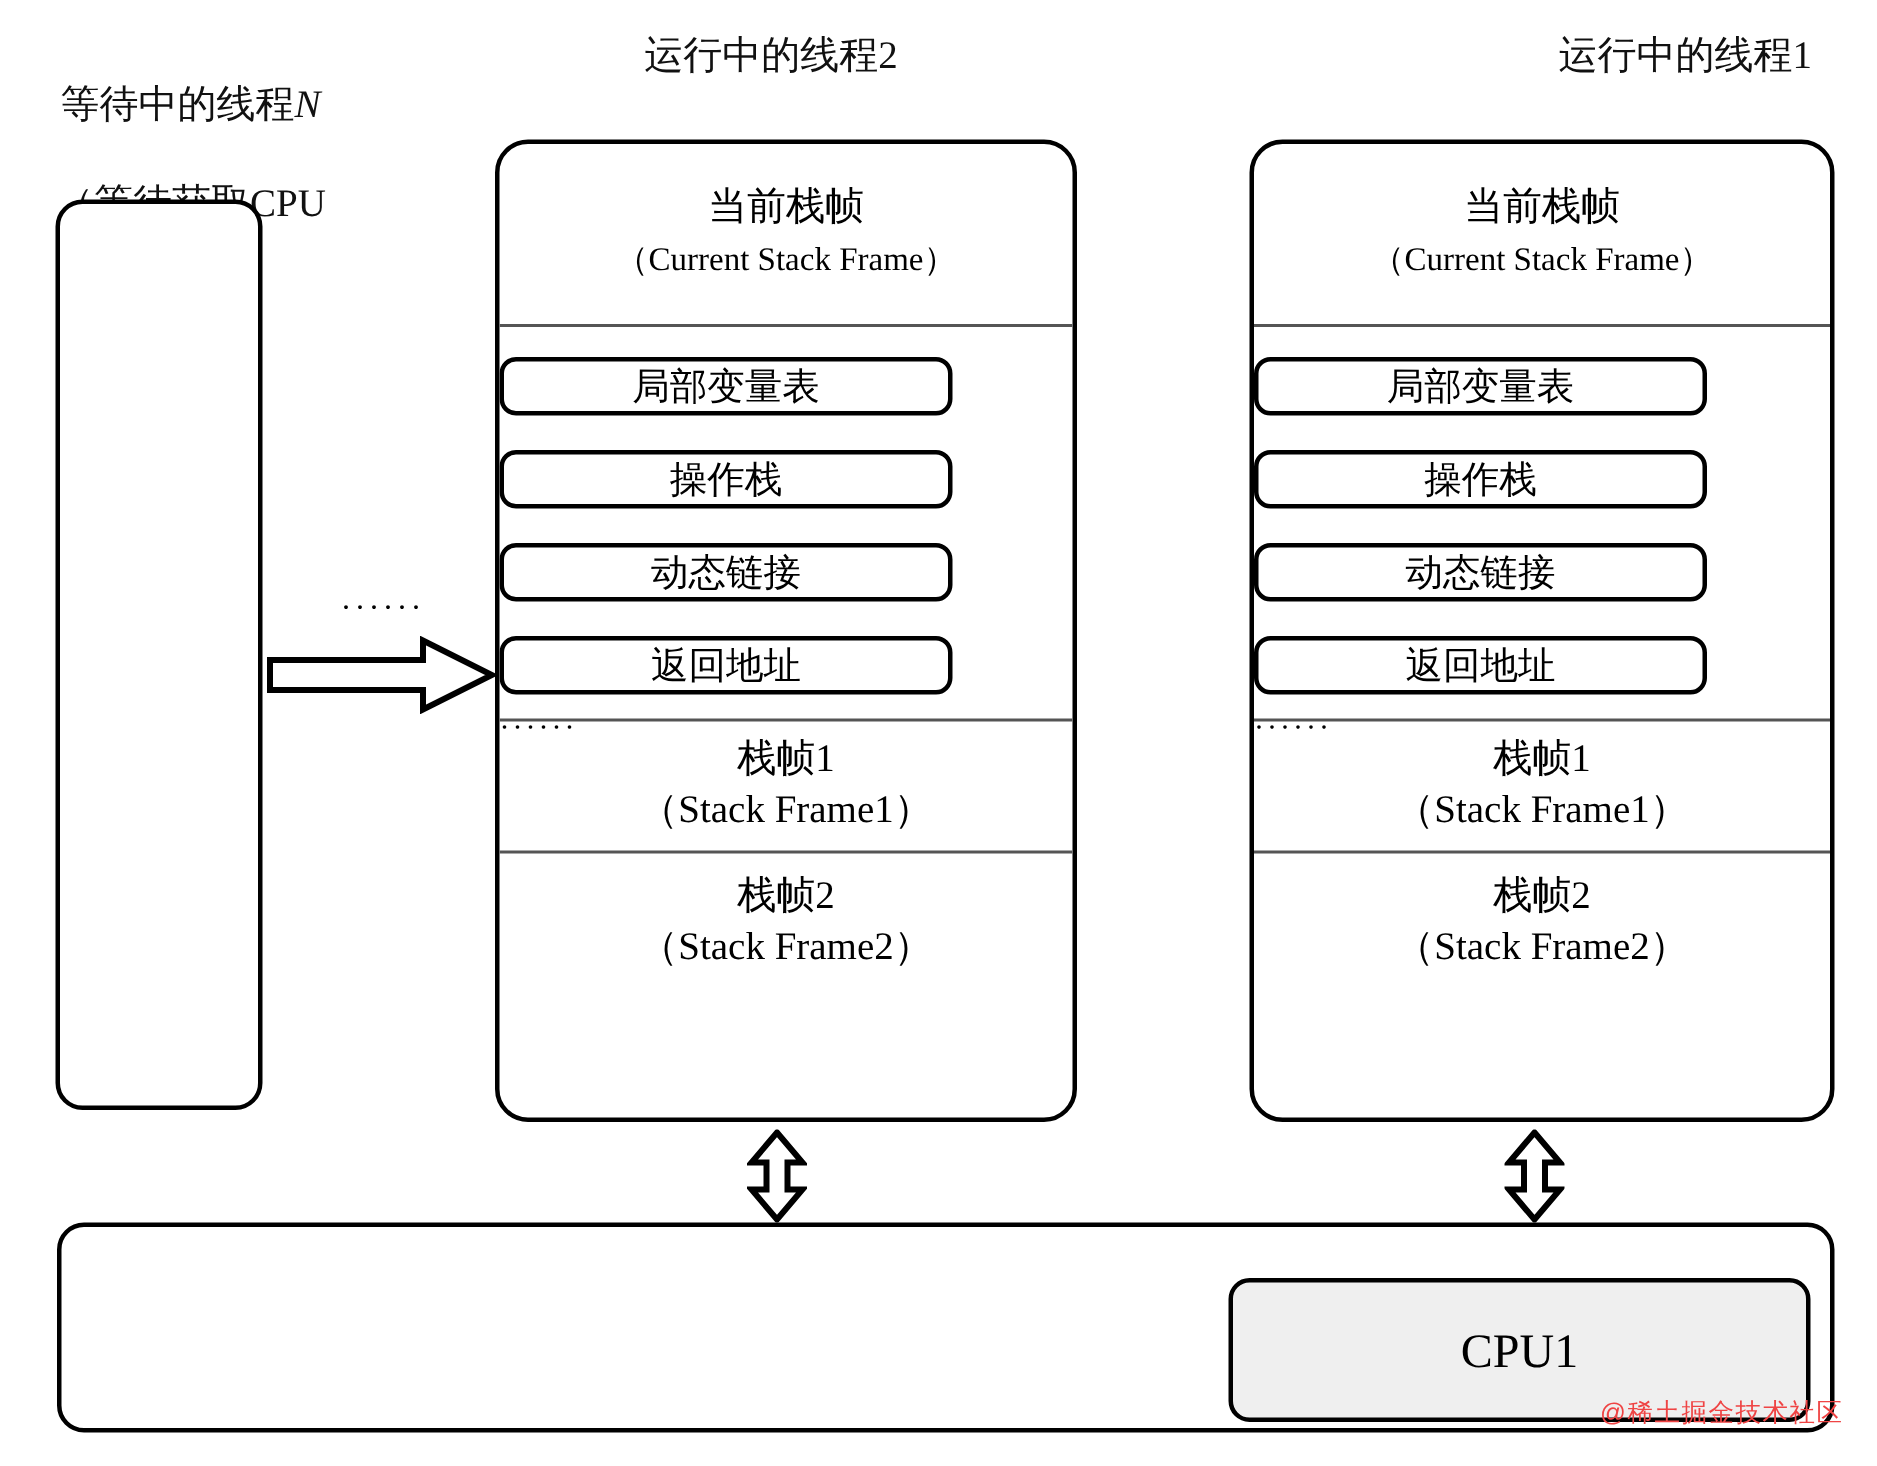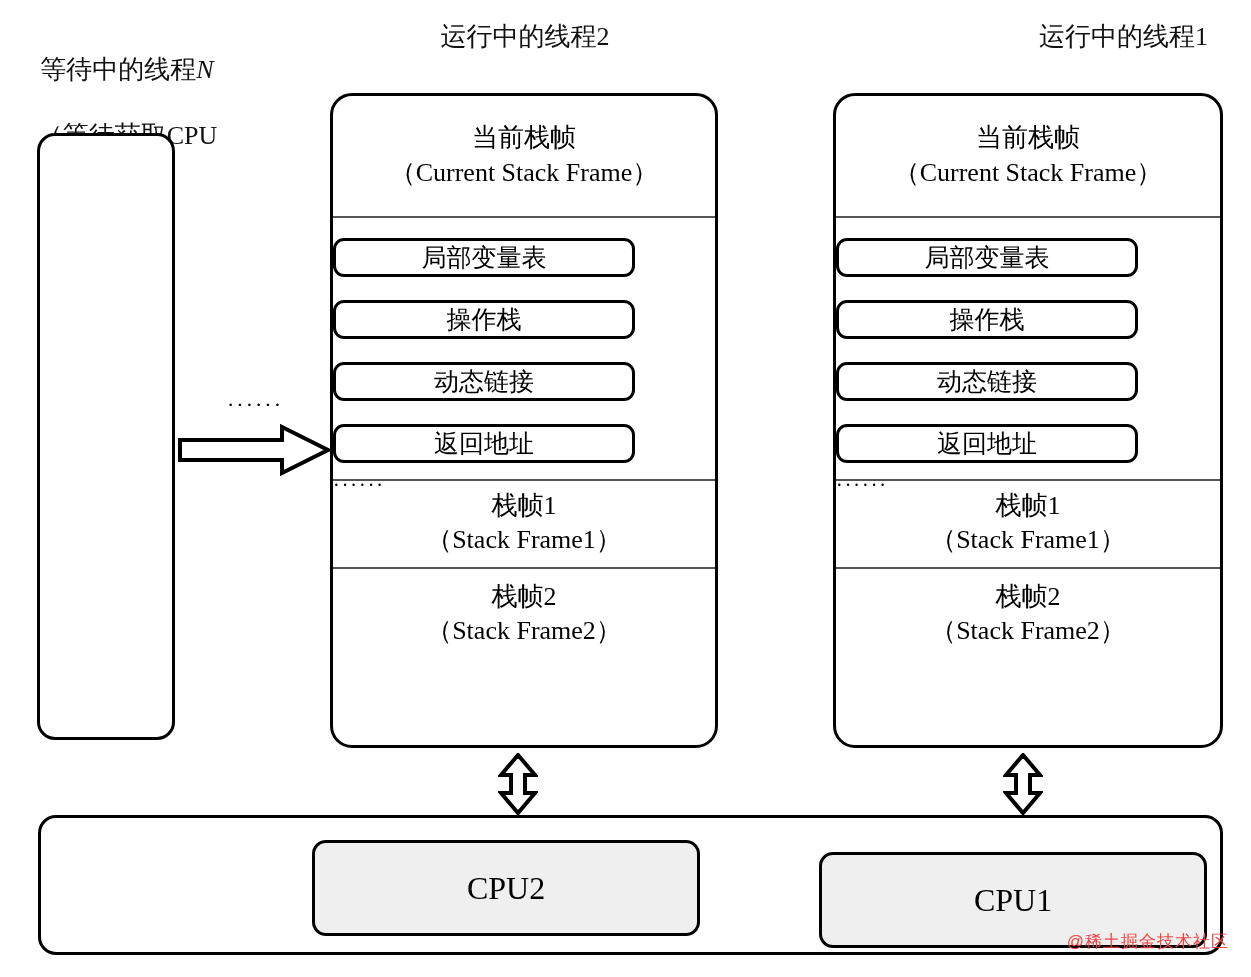"运行中的线程2" #caption-thread2 { left: 330px -> 319px }
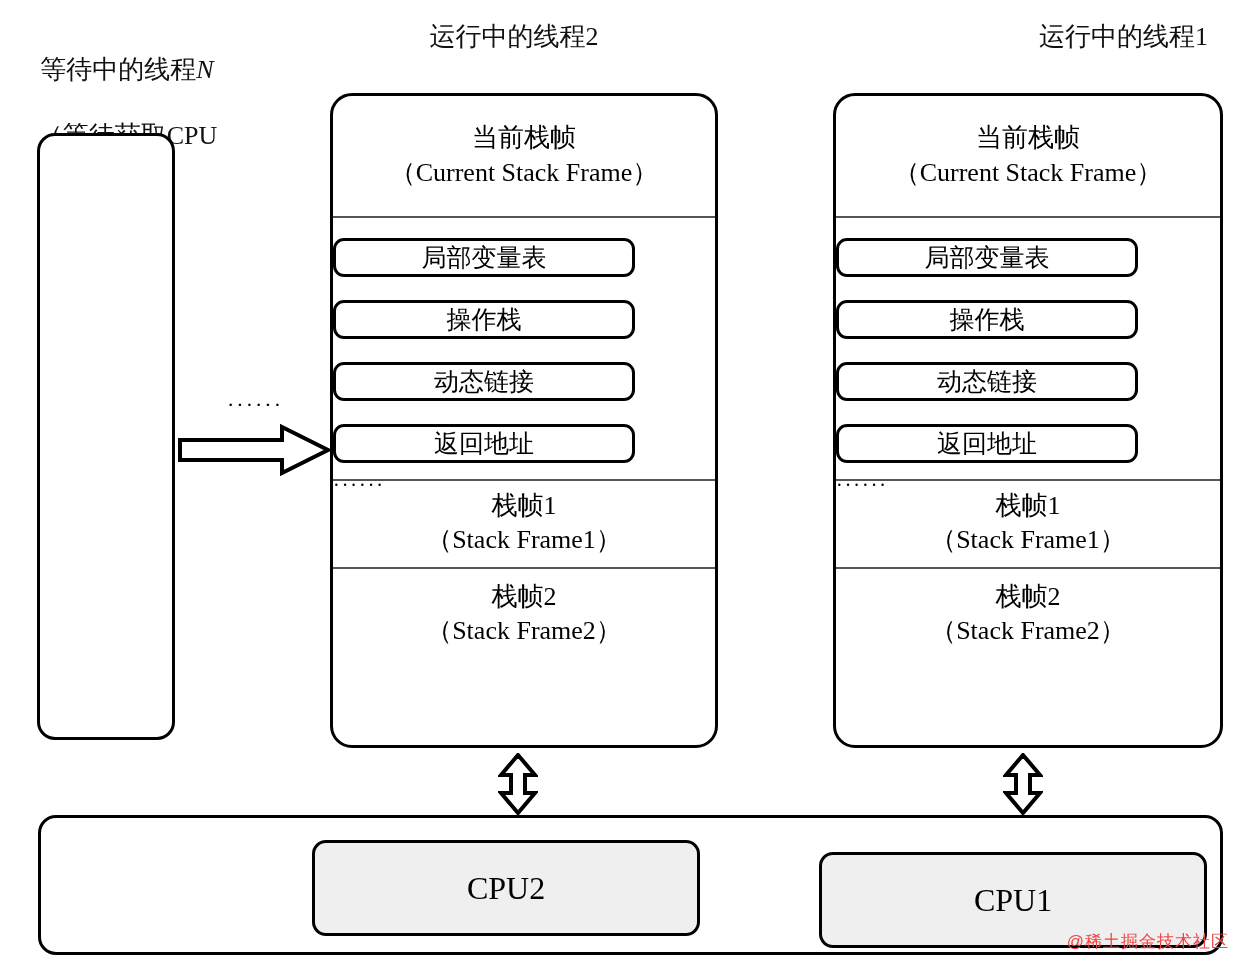"（Current Stack Frame）" .current-frame-header .line2 { font-size: 26px -> 22px }
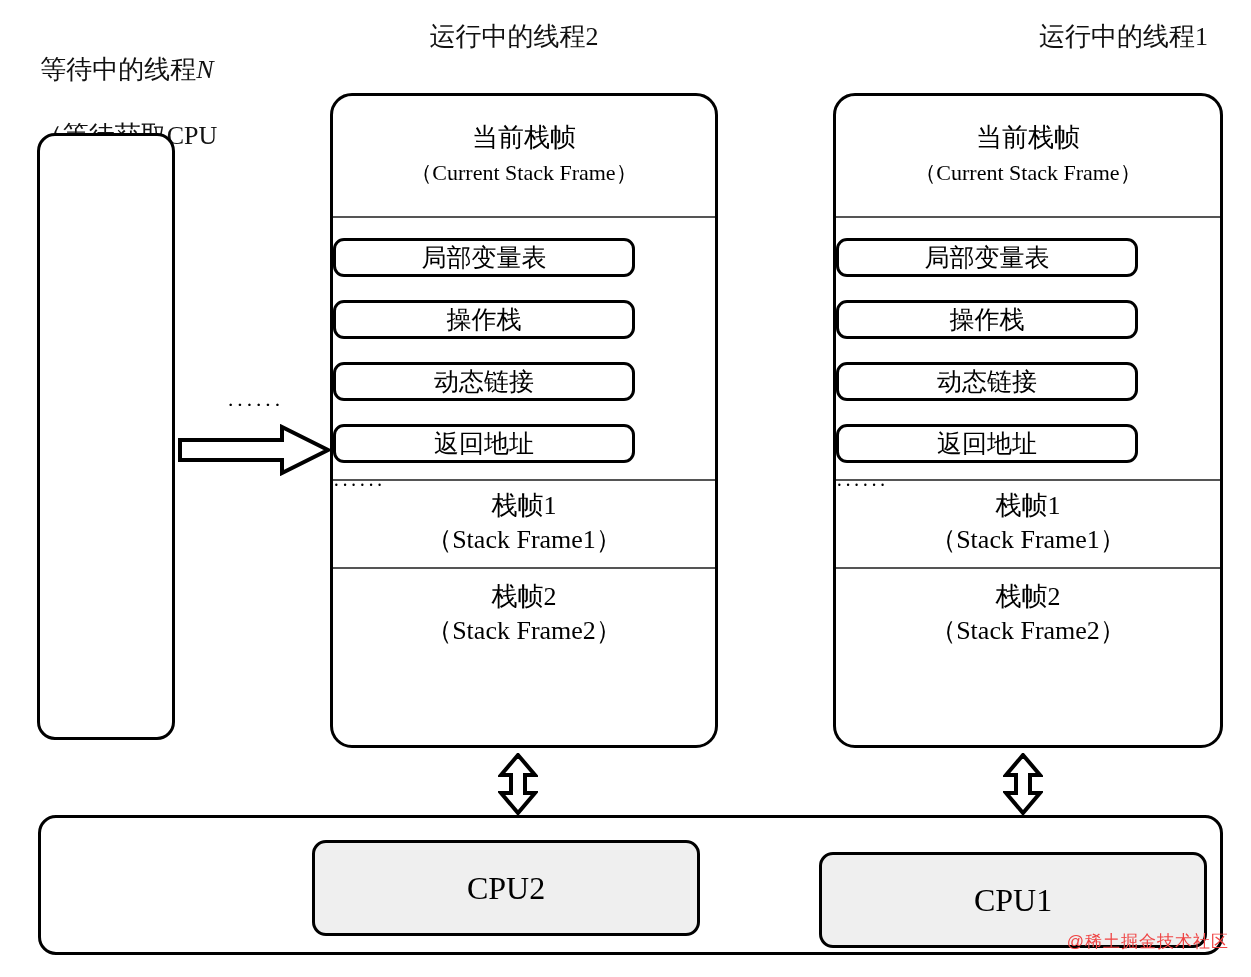"CPU2" div.cpu-box { html: <div>CPU2</div> -> none }
